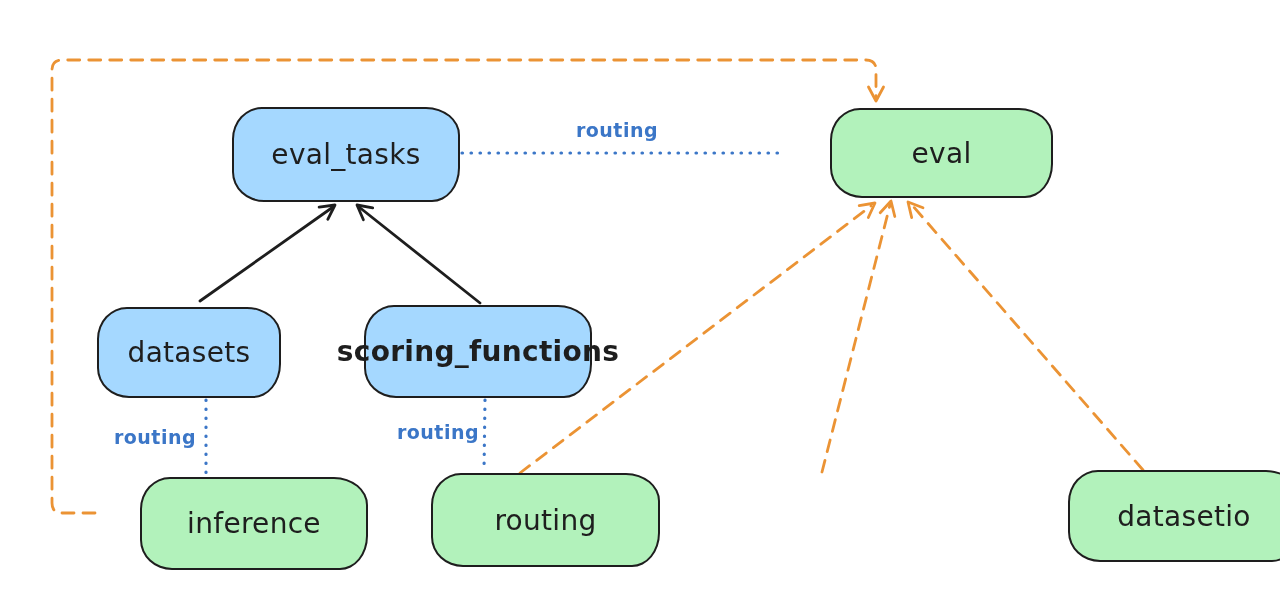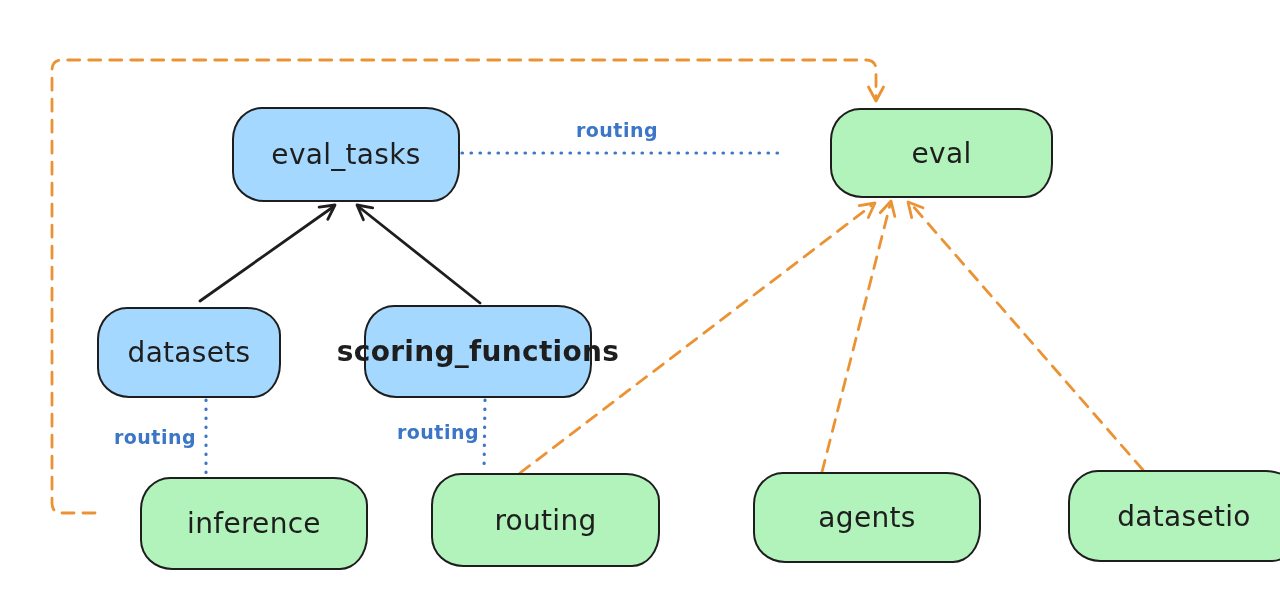"agents" div.node { html: <div> <span>agents</span> </div> -> none }
